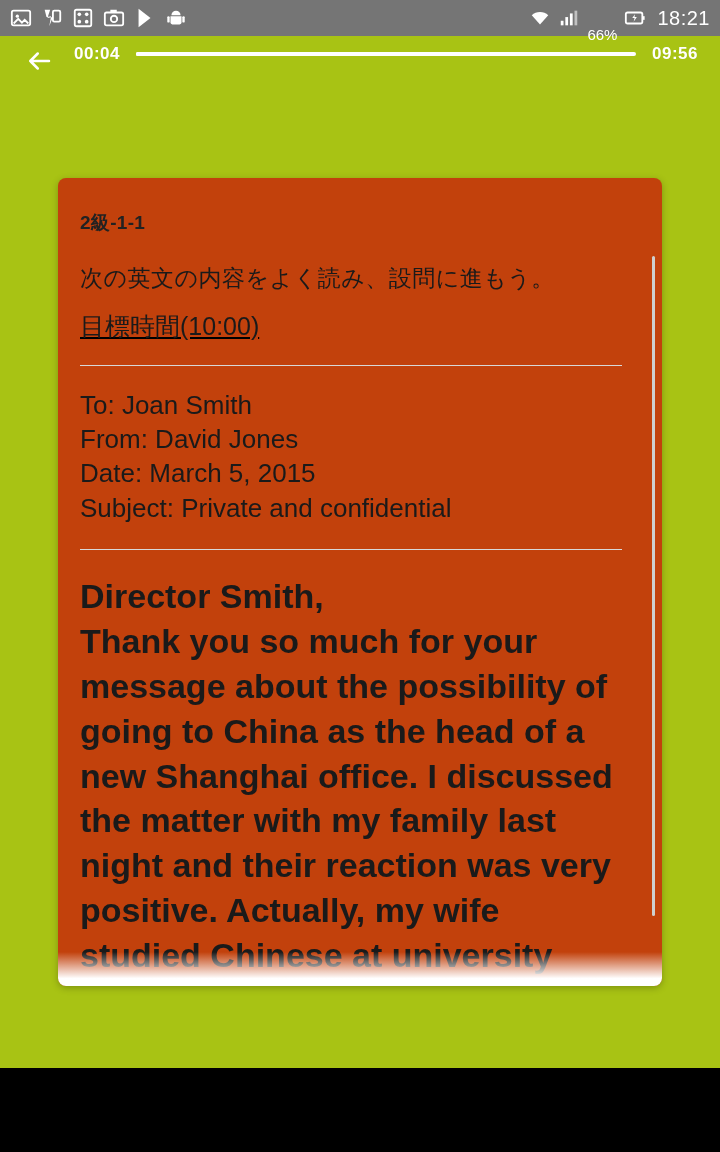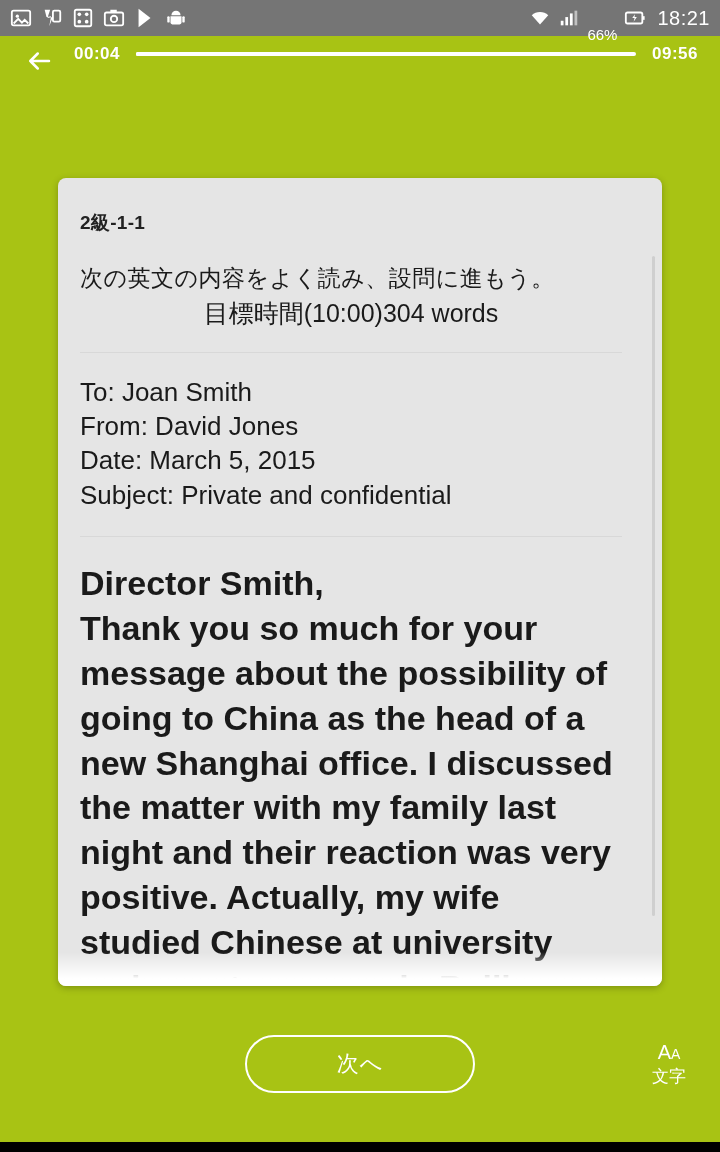"2級-1-1" .card { background: #e5e5e5 -> #c2410c }
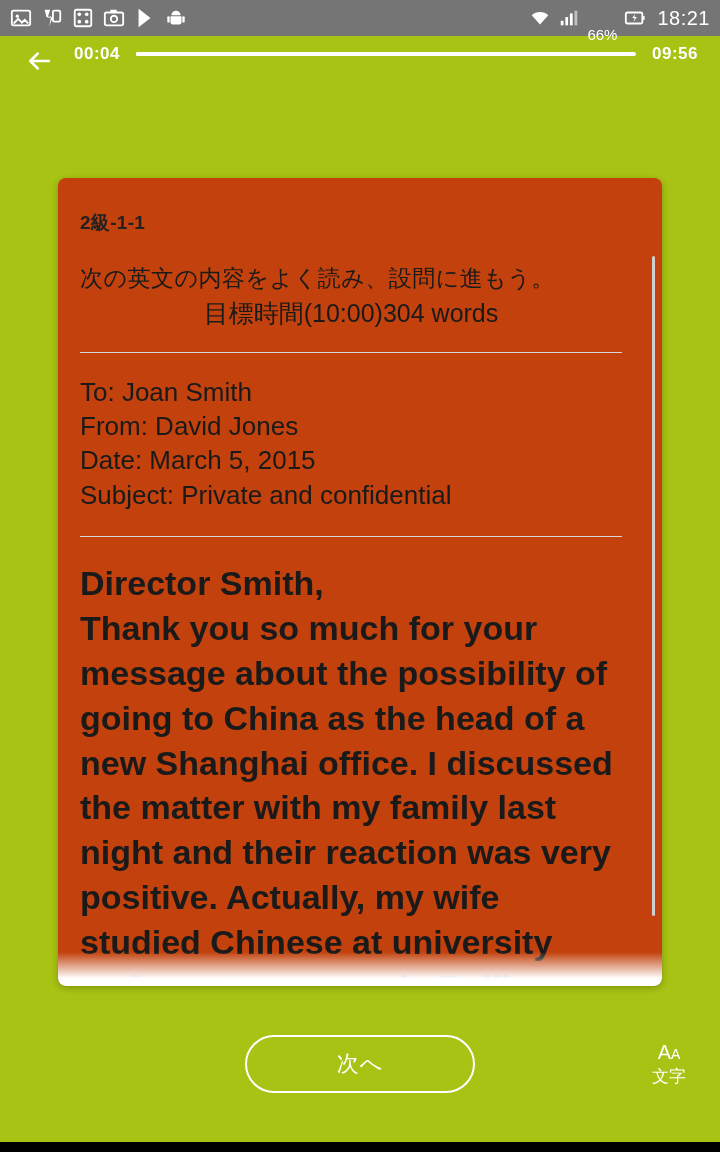"目標時間(10:00)" .meta-row { justify-content: center -> flex-start; margin-top: 4px -> 17px; text-decoration: none -> underline }
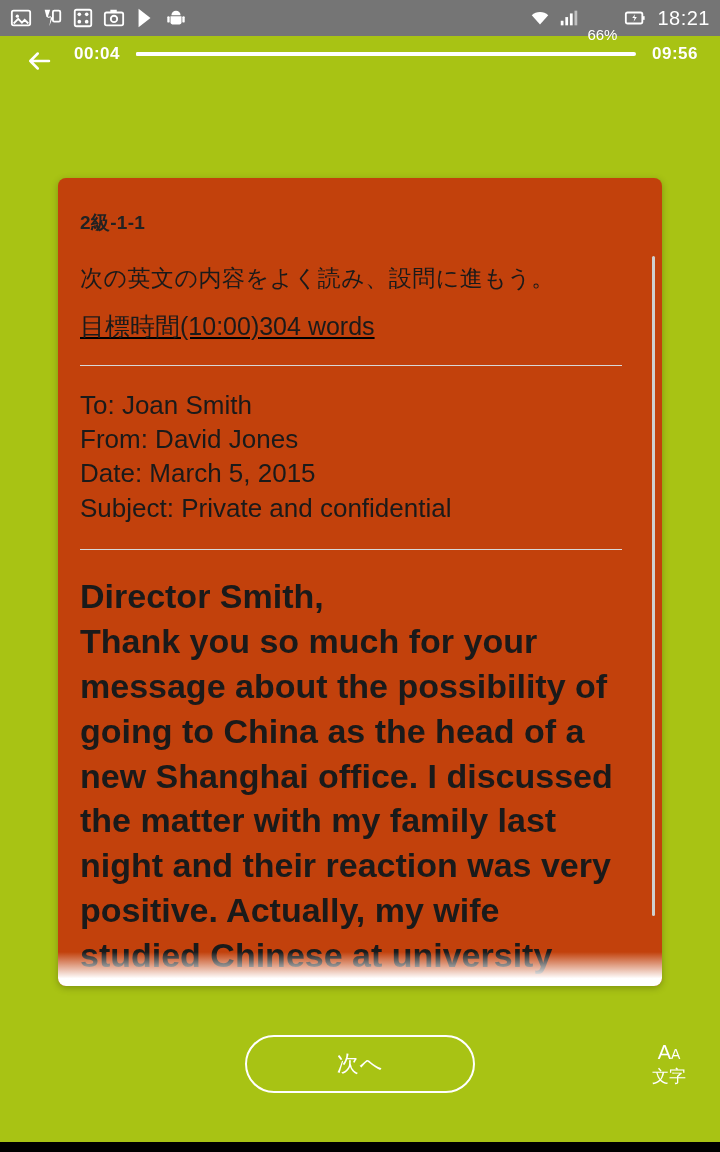"304 words" span.meta-right { html: <span>304 words</span> -> none }
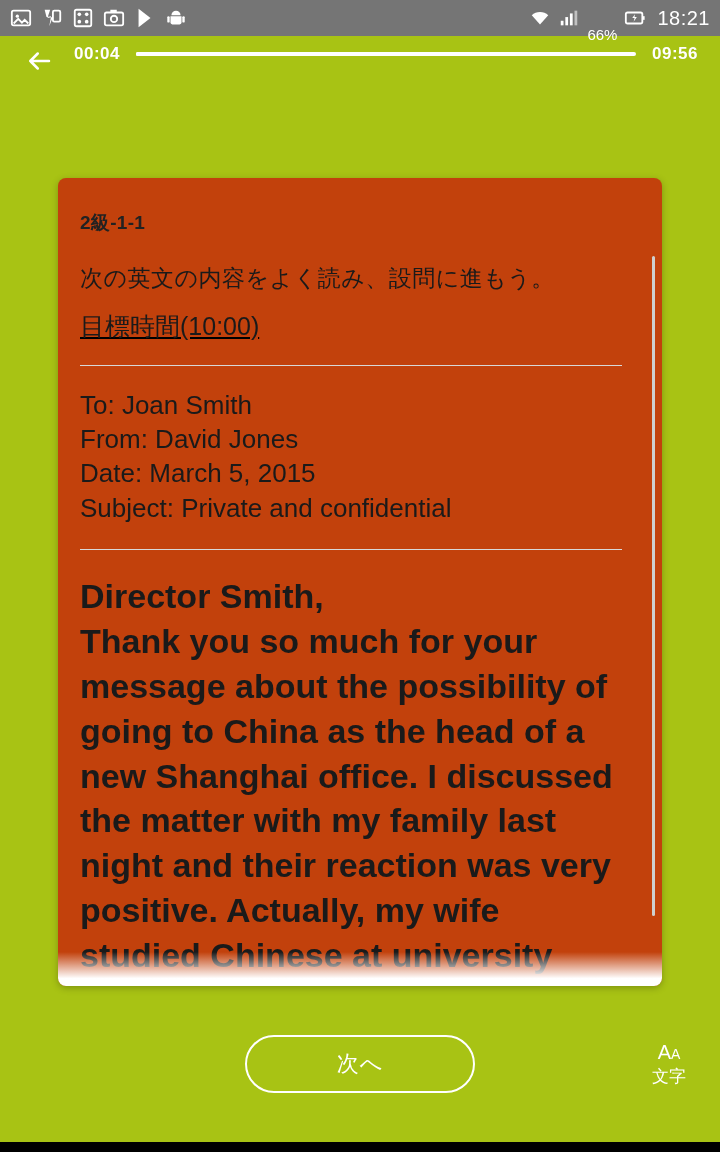"次へ" div.bottom-area { html: <div> <div>次へ</div> <div> <span>A<span>A</span></span> <span>文字</span> </div> </div> -> none }
